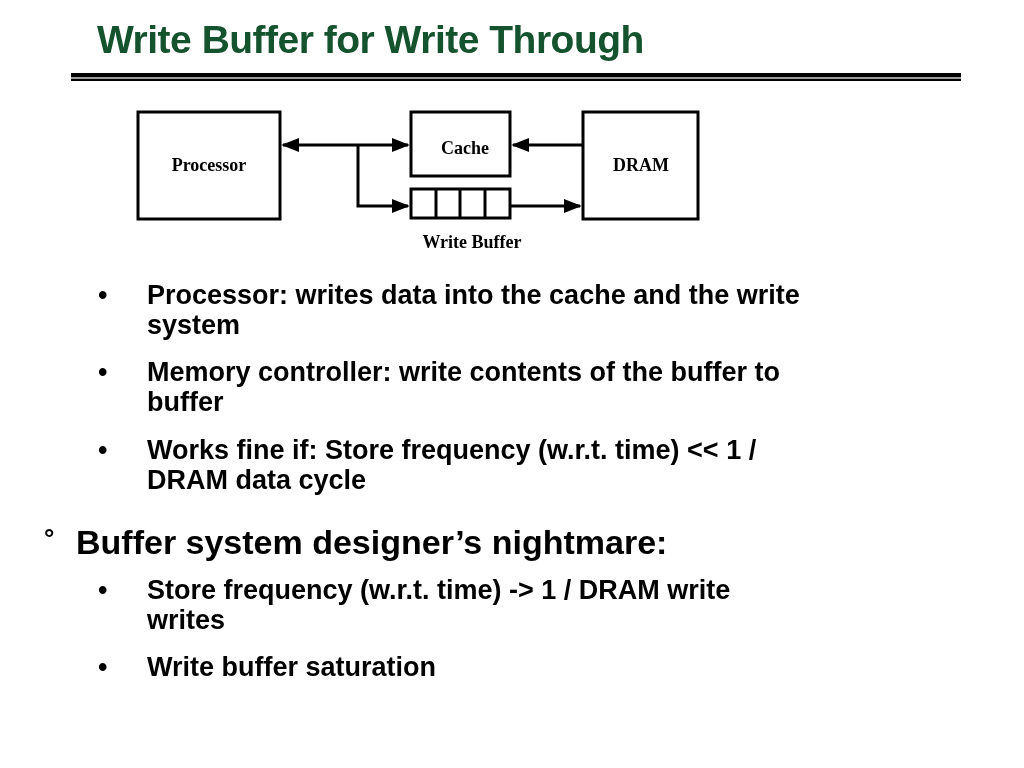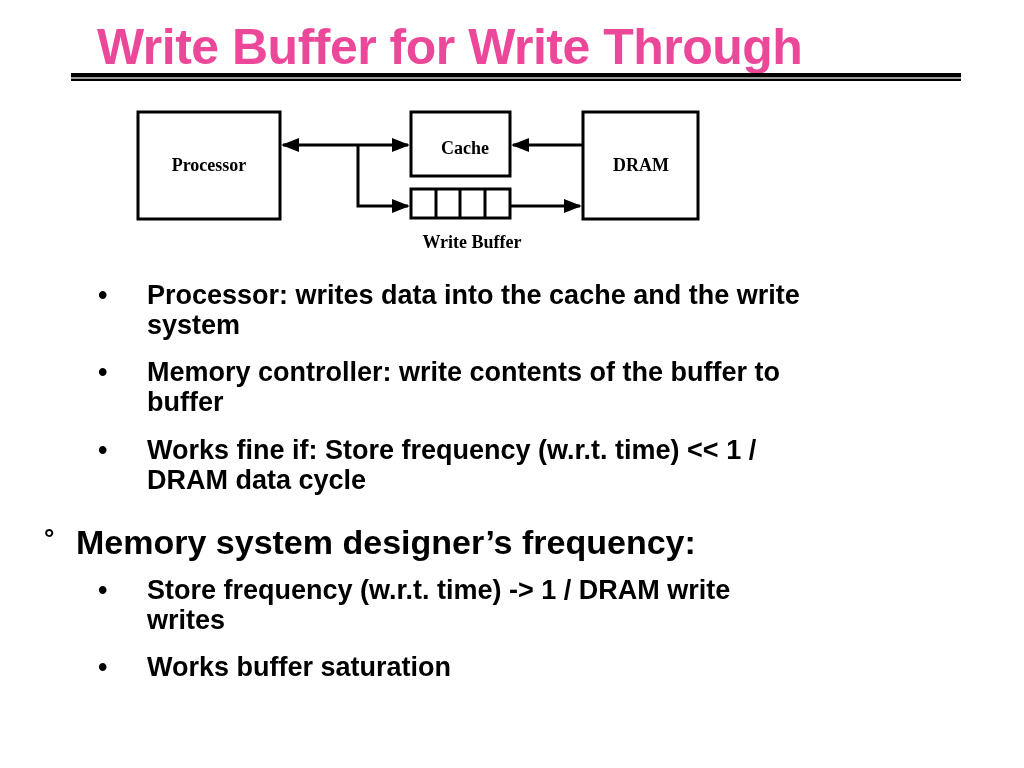"Write Buffer for Write Through" .title { color: #ec4899 -> #14532d; font-size: 50px -> 39px }
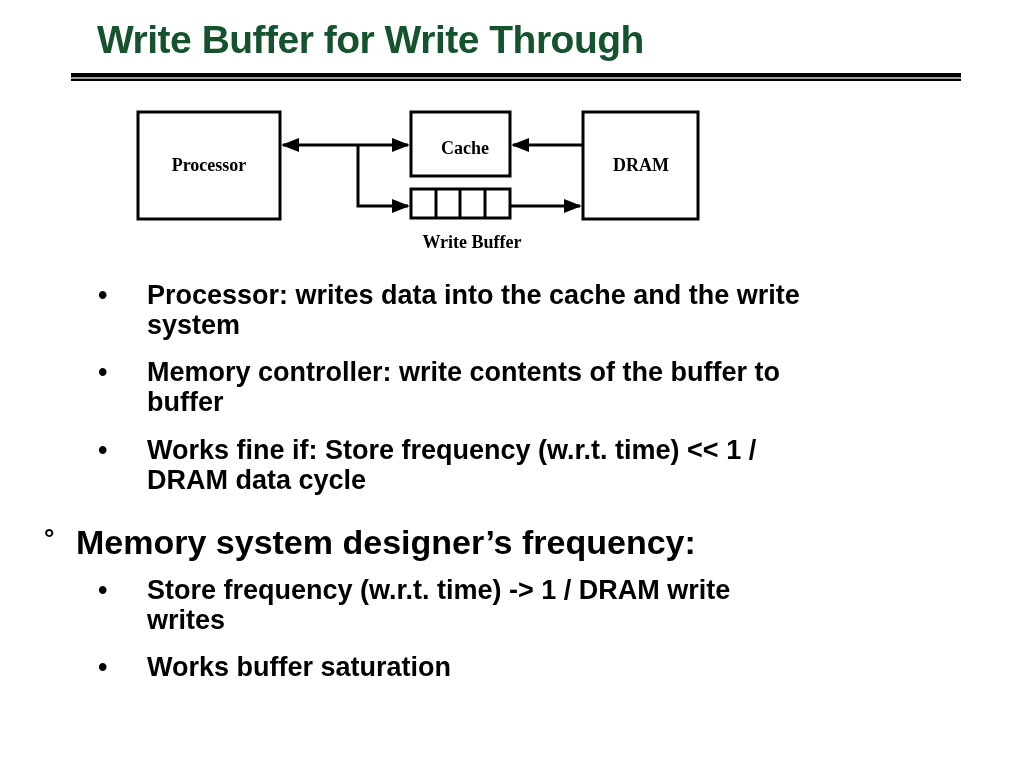"Memory system designer’s frequency:" span.txt { text: Memory system designer’s frequency -> Buffer system designer’s nightmare }
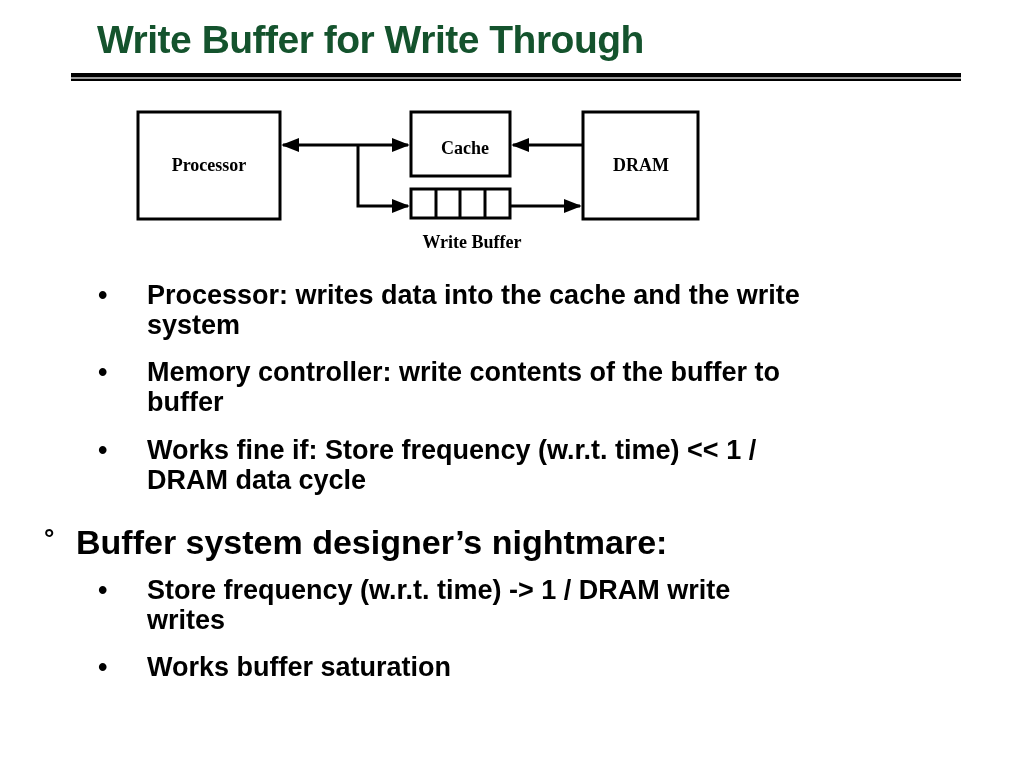"Works buffer saturation" span.txt { text: Works -> Write }
